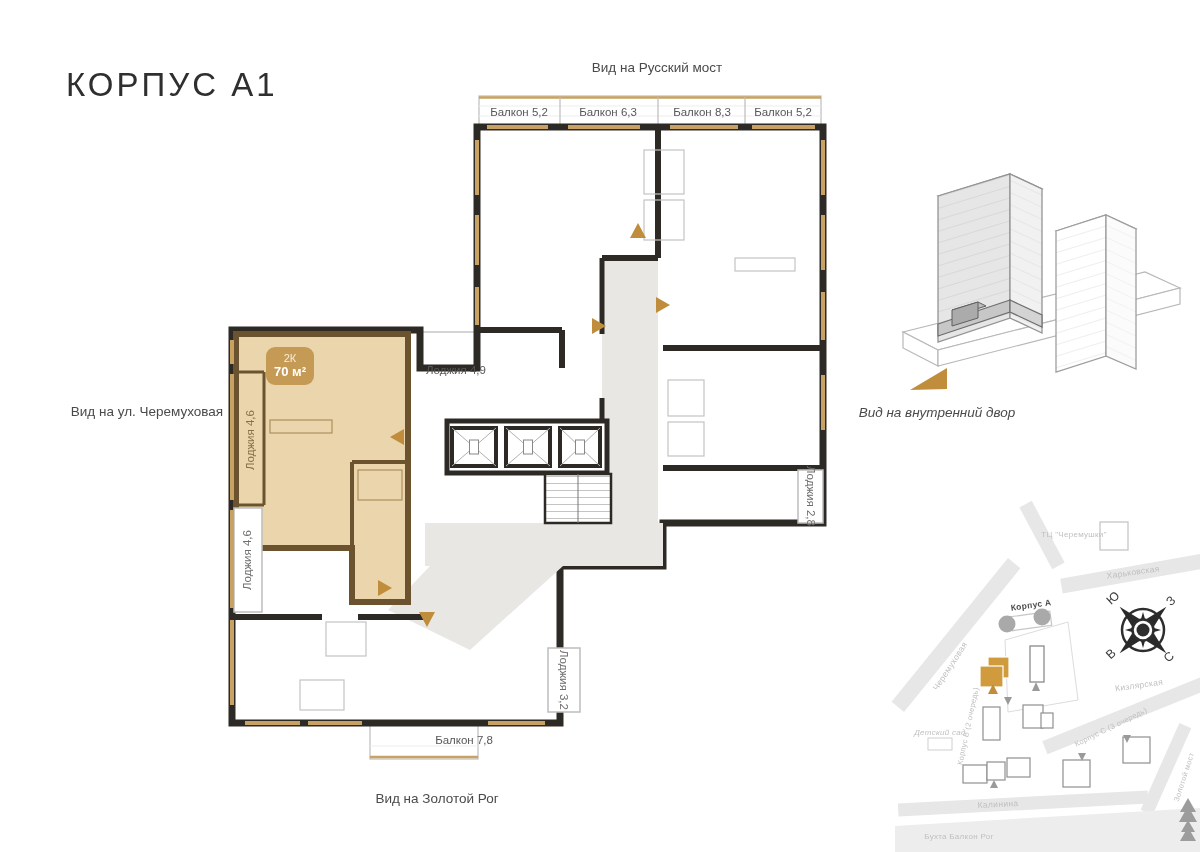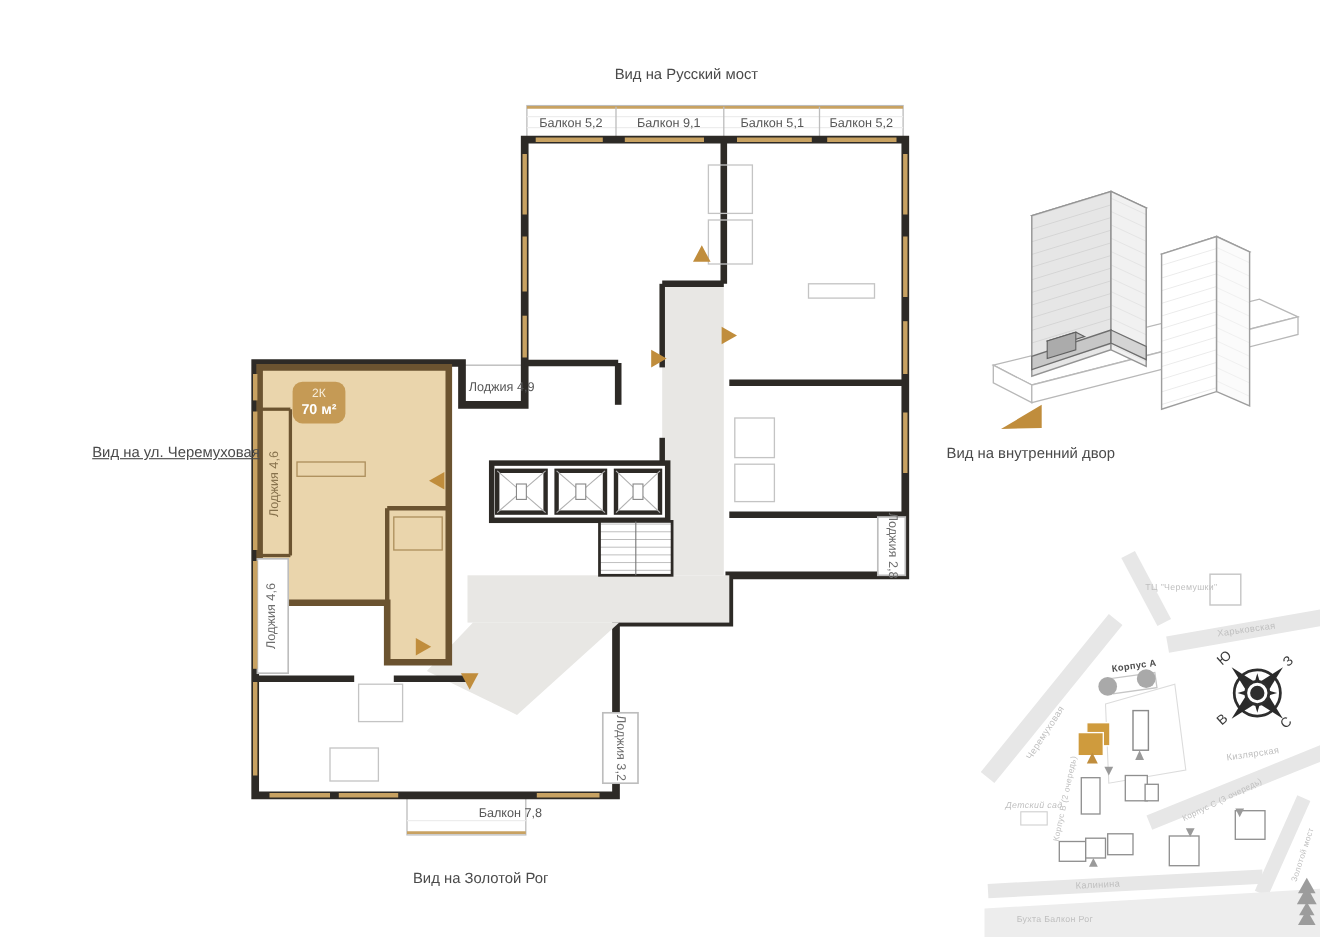"КОРПУС А1" div.title { html: none -> <div>КОРПУС А1</div> }
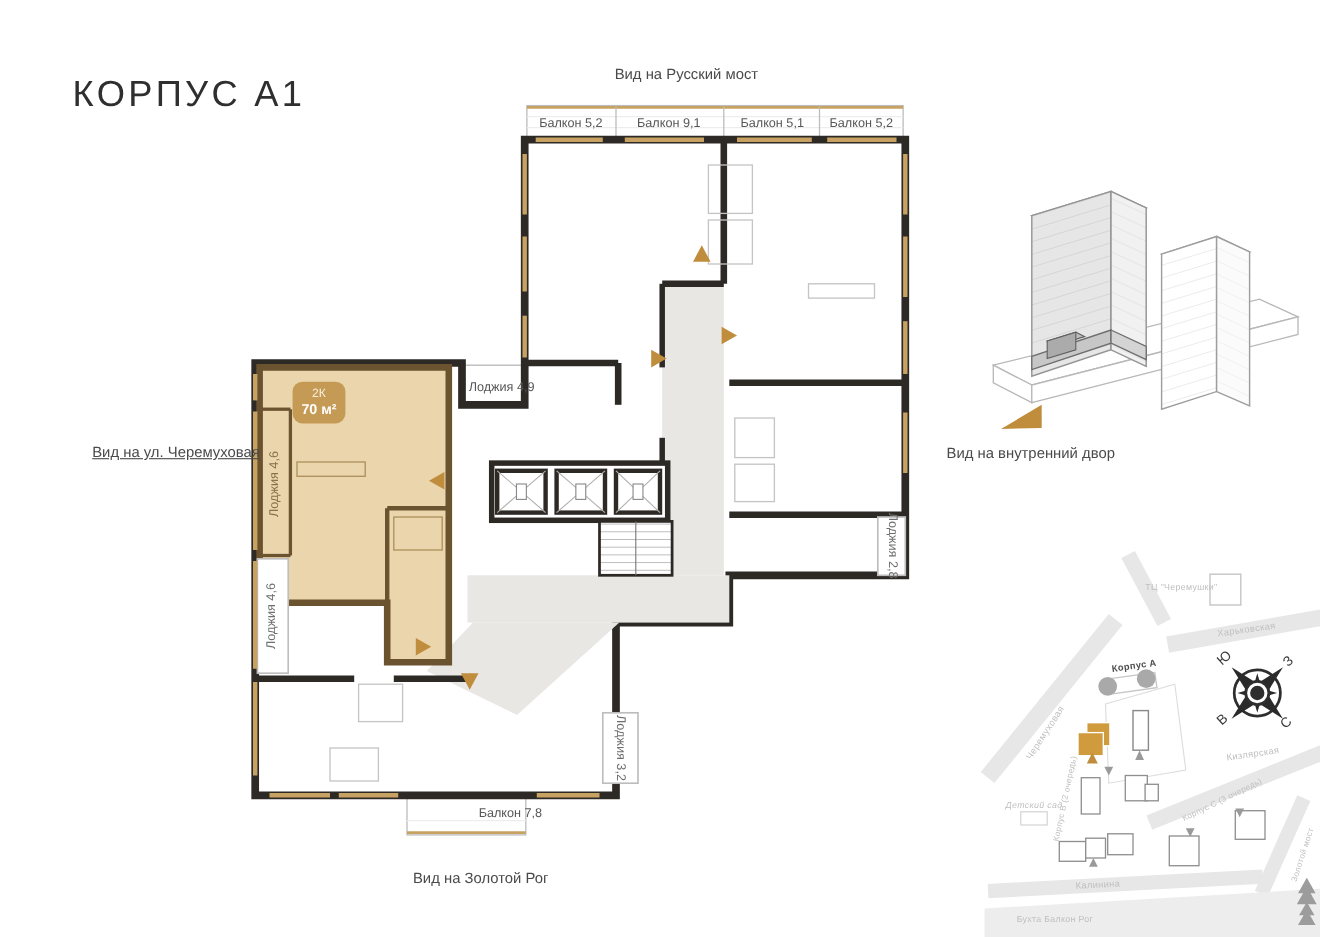"Вид на Русский мост" div.lbl { left: 624px -> 657px }
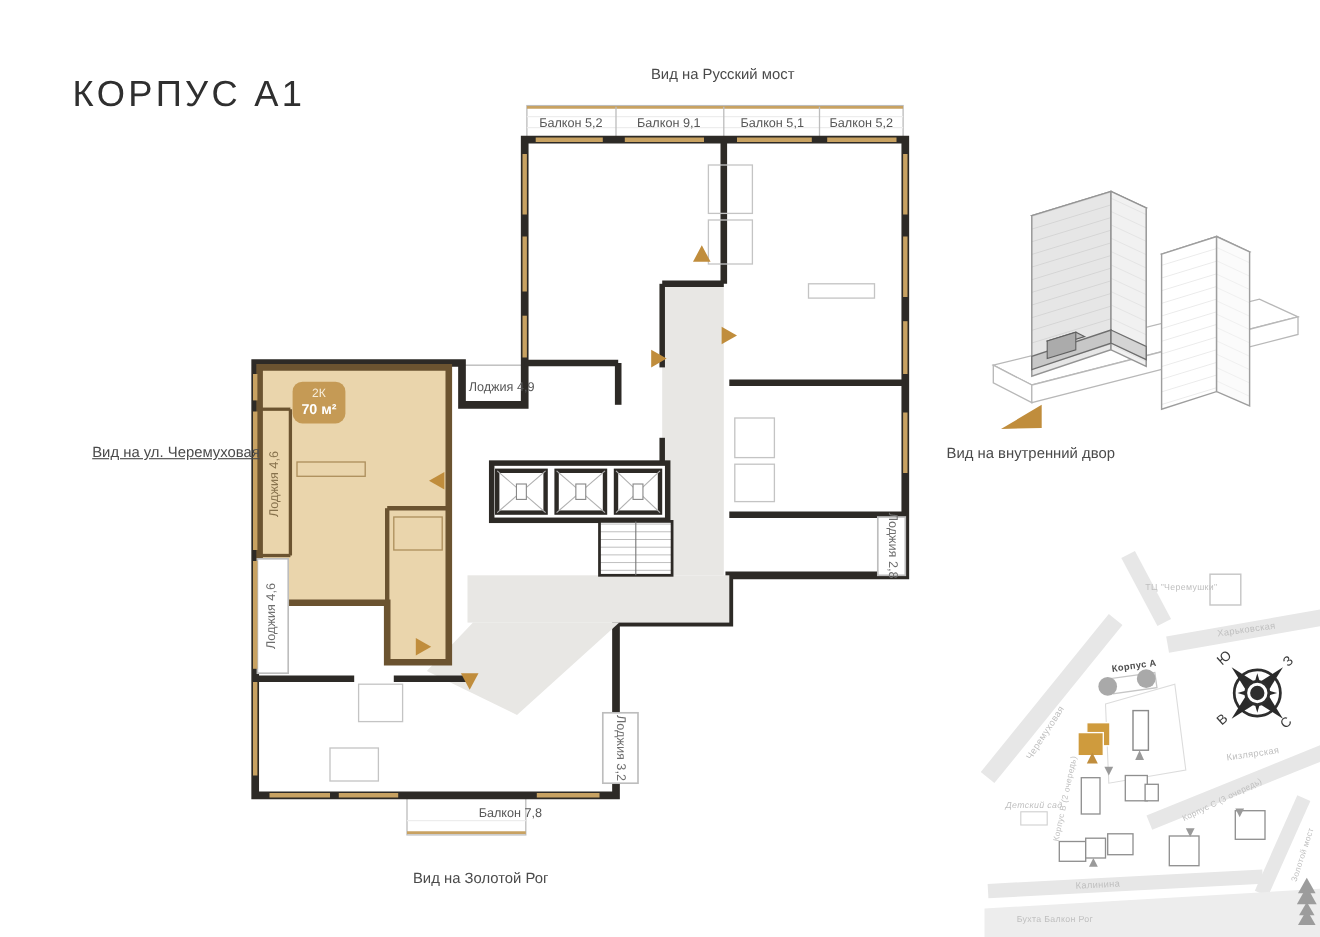"Балкон 9,1" div.lbl { text: 9,1 -> 6,3 }
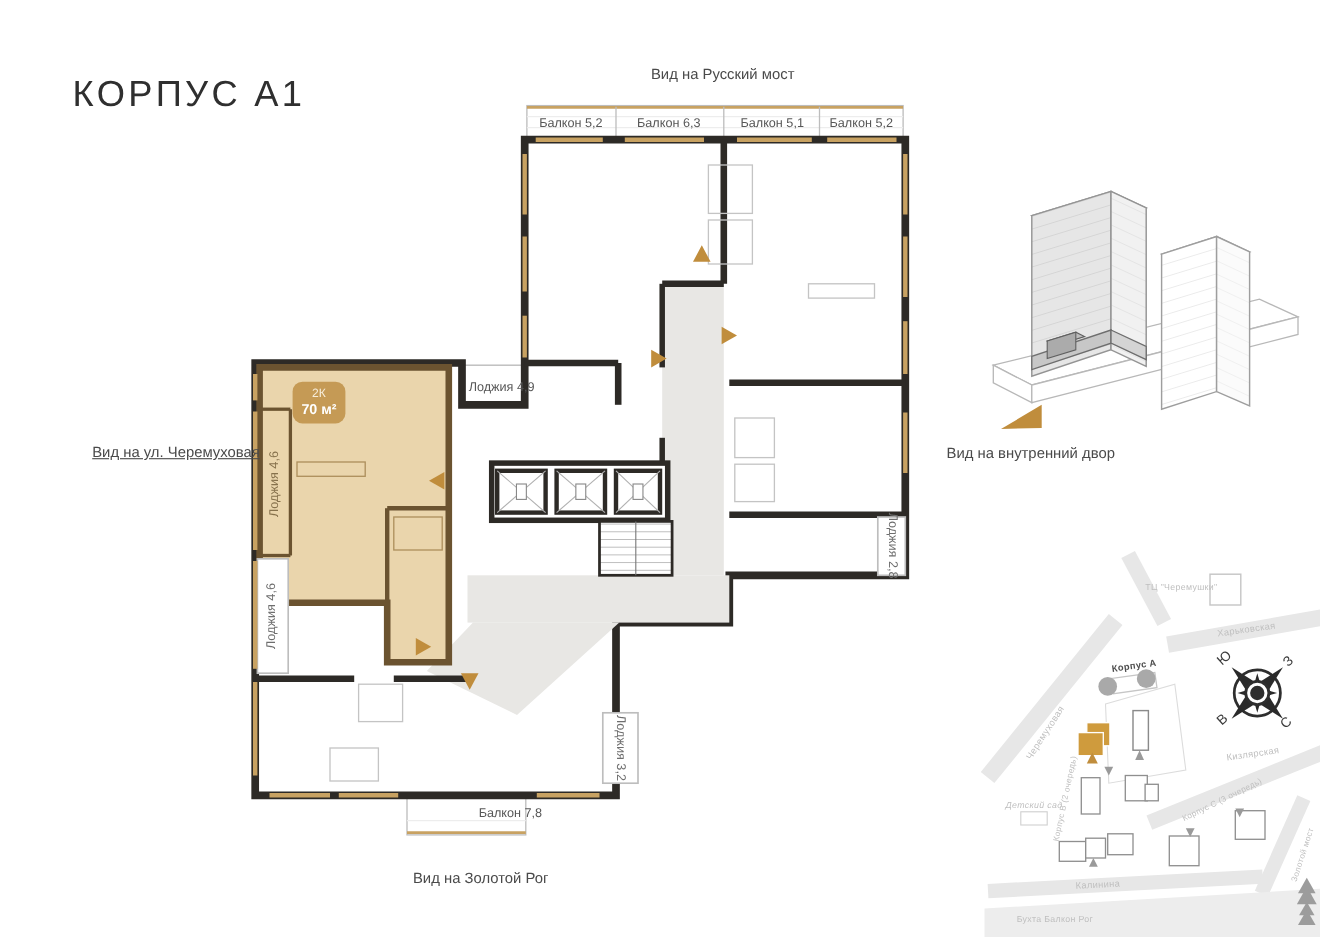"Балкон 5,1" div.lbl { text: 5,1 -> 8,3 }
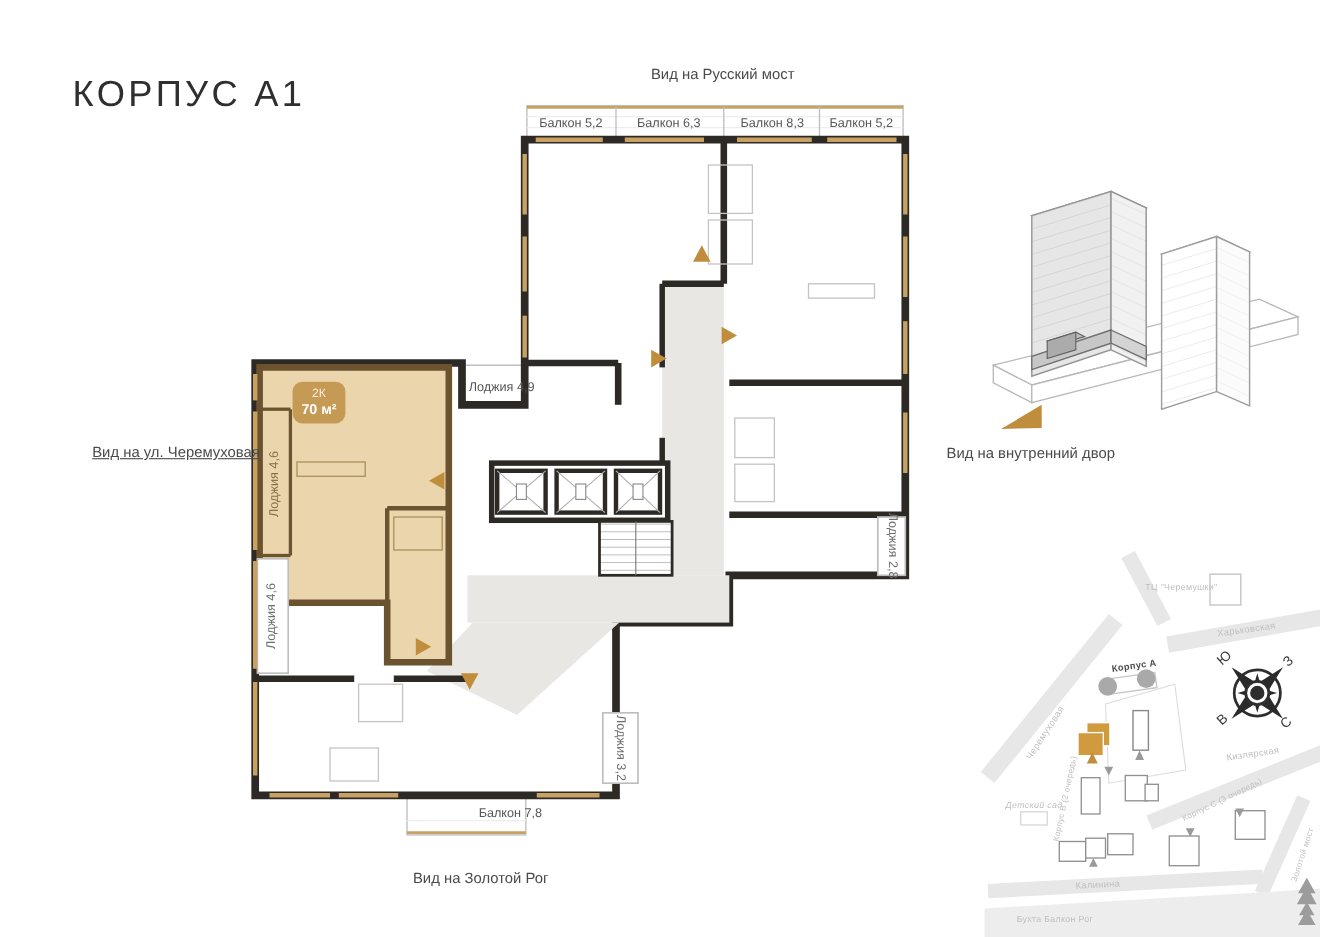"Лоджия 4,9" div.lbl { top: 352px -> 370px }
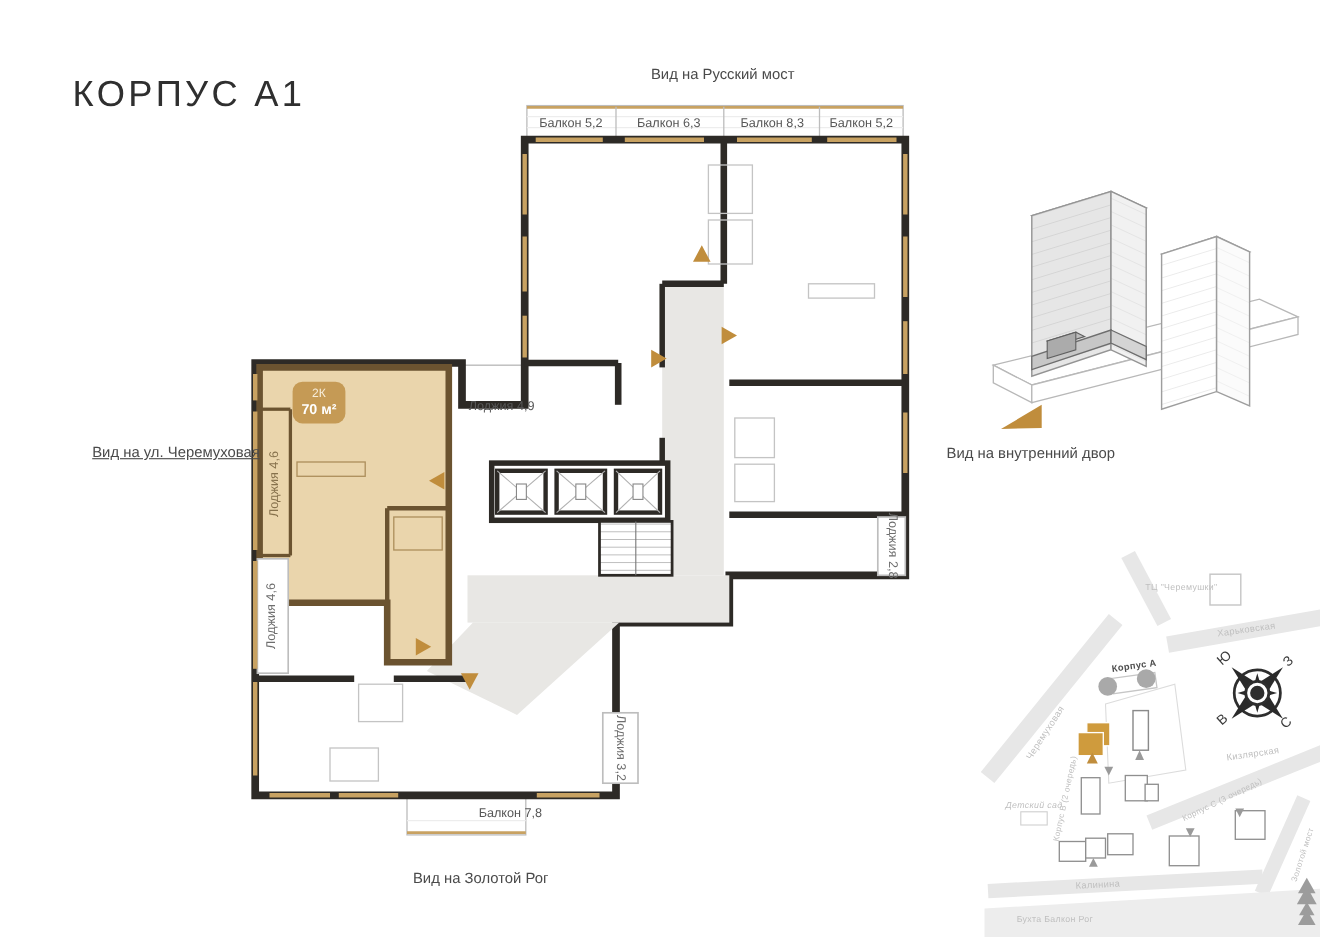"Вид на ул. Черемуховая" div.lbl { left: 160px -> 147px; text-decoration: underline -> none }
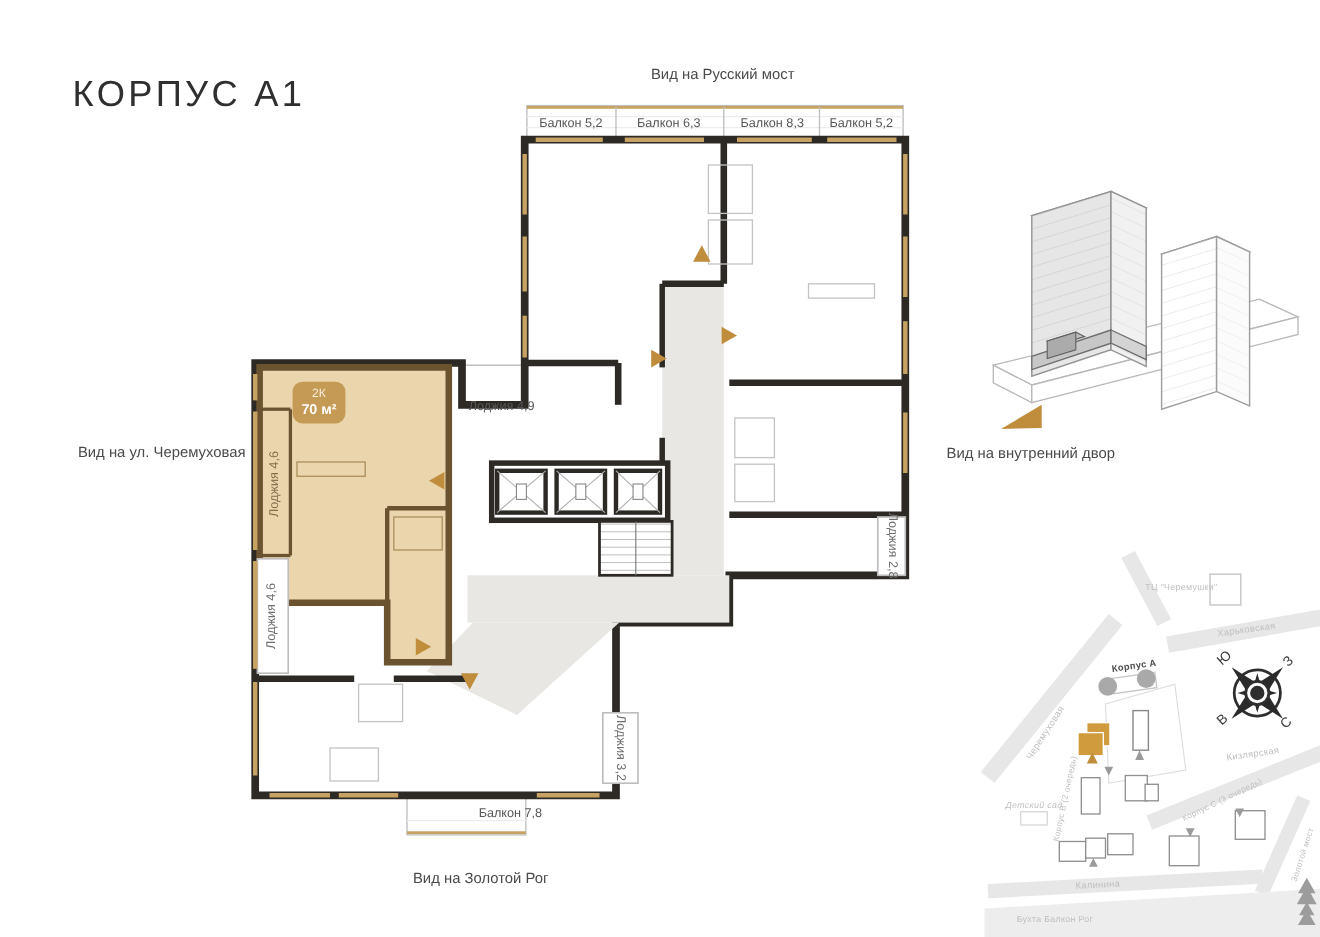"Вид на внутренний двор" div.lbl { font-style: none -> italic }
